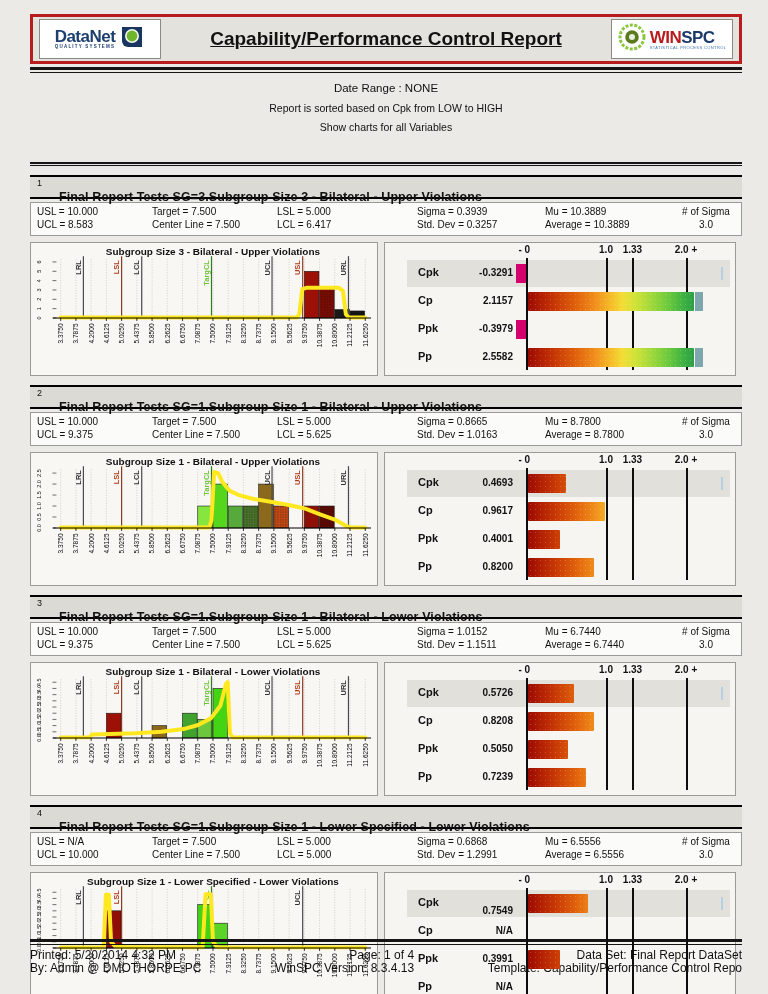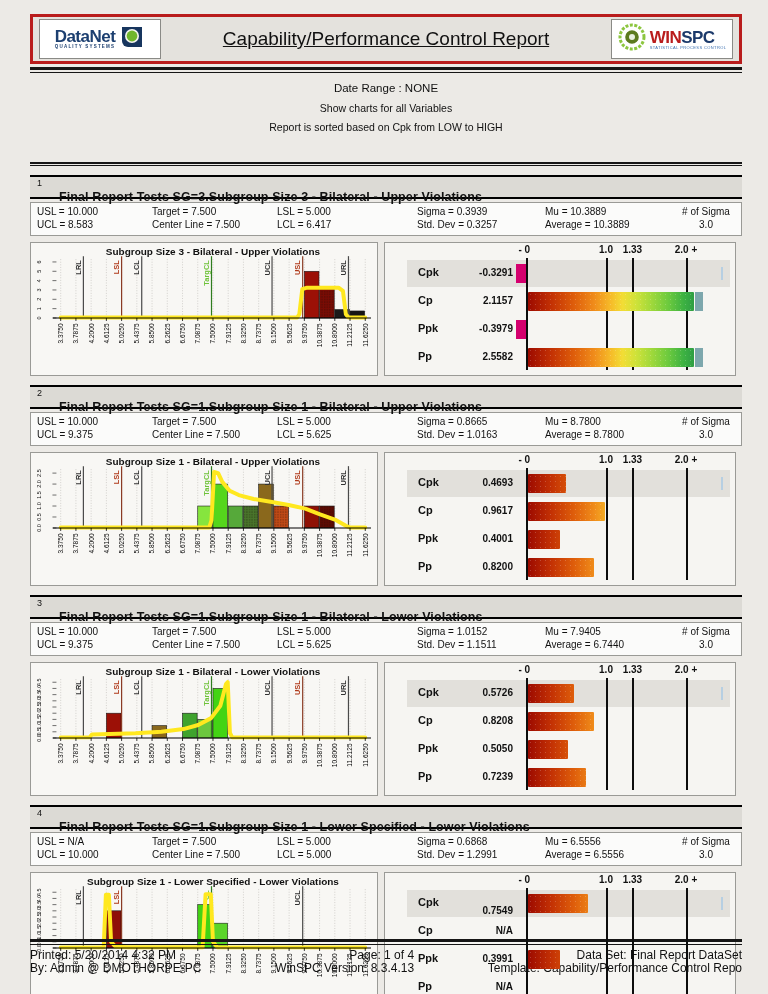"Capability/Performance Control Report" .hdr-title { font-weight: normal -> bold }
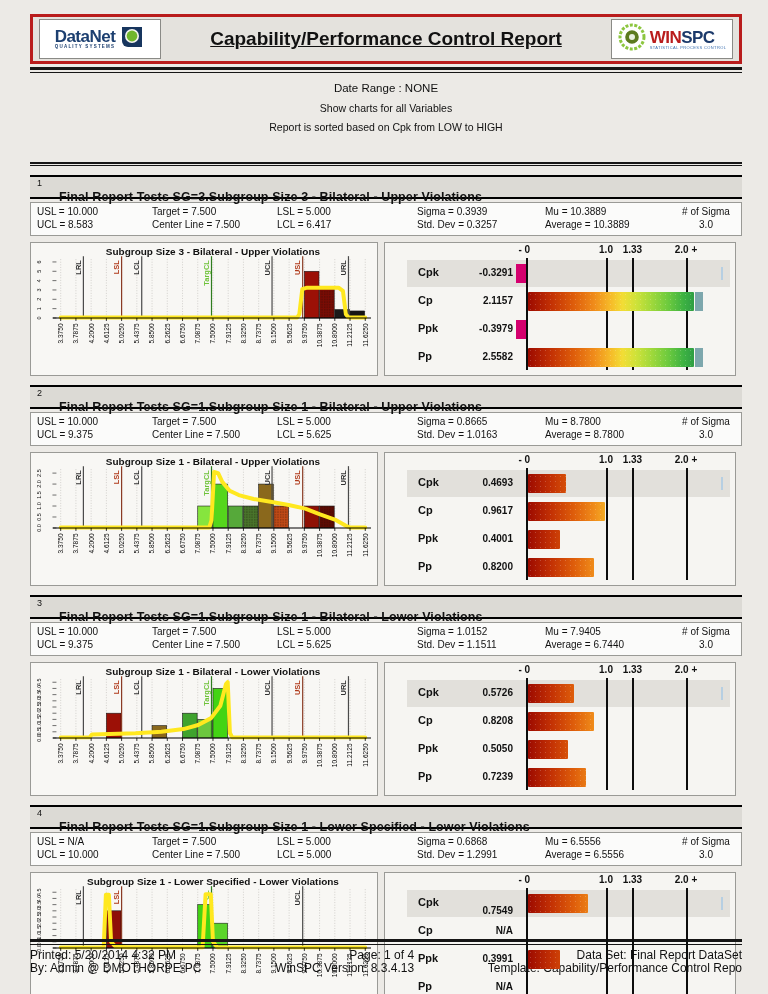"Show charts for all Variables" div.sub2 { order: before "Report is sorted based on" -> after "Report is sorted based on" }
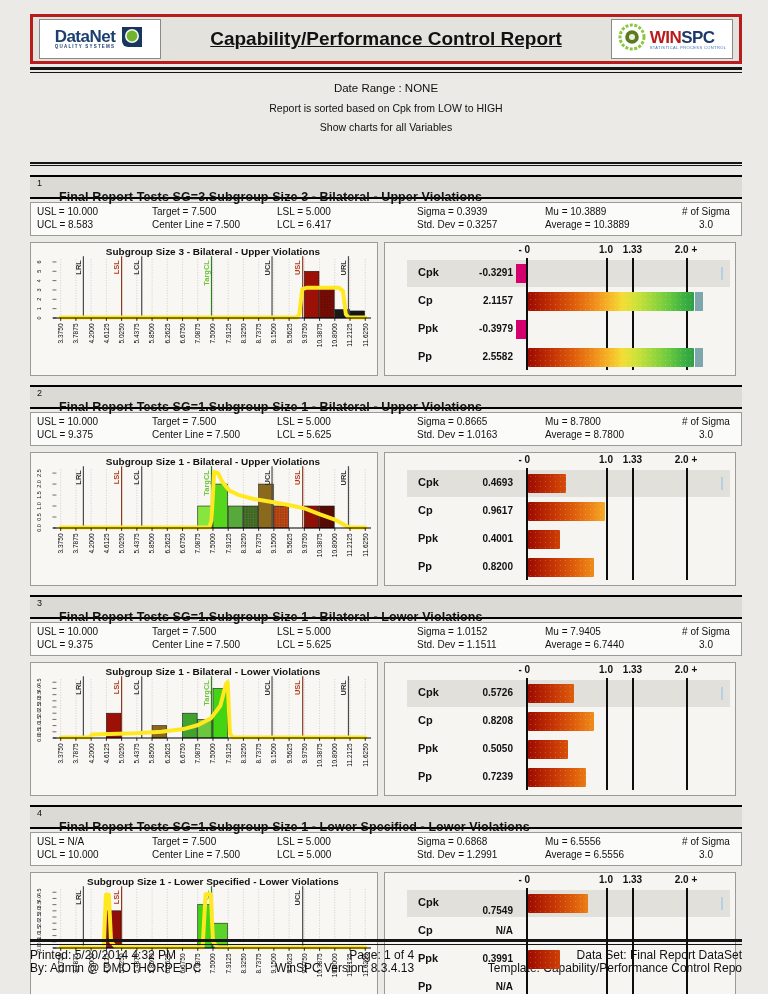"Mu = 7.9405" div { text: 7.9405 -> 6.7440 }
